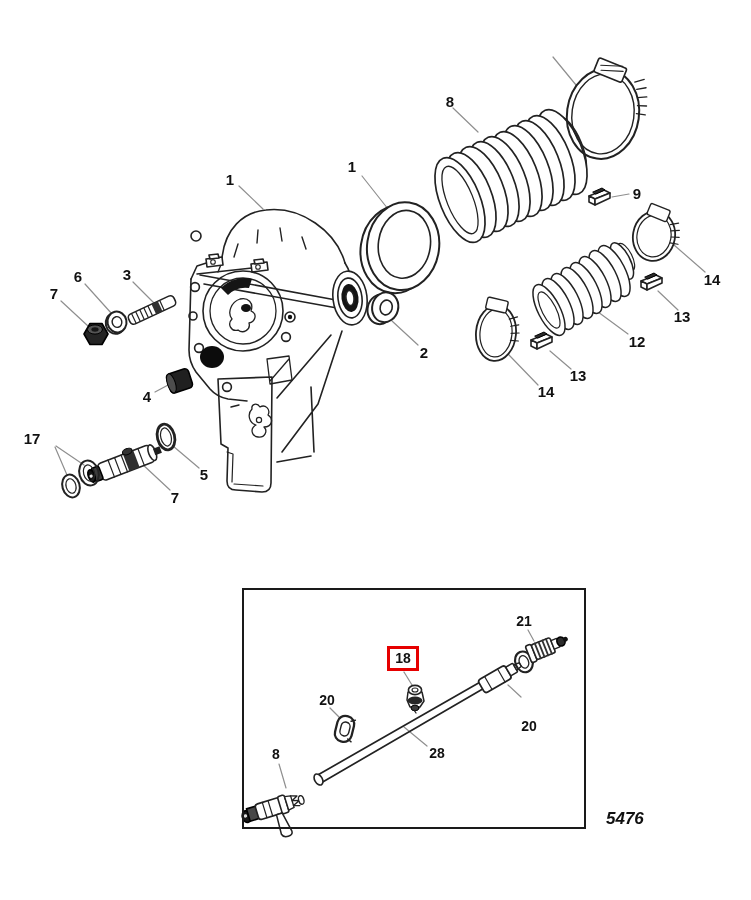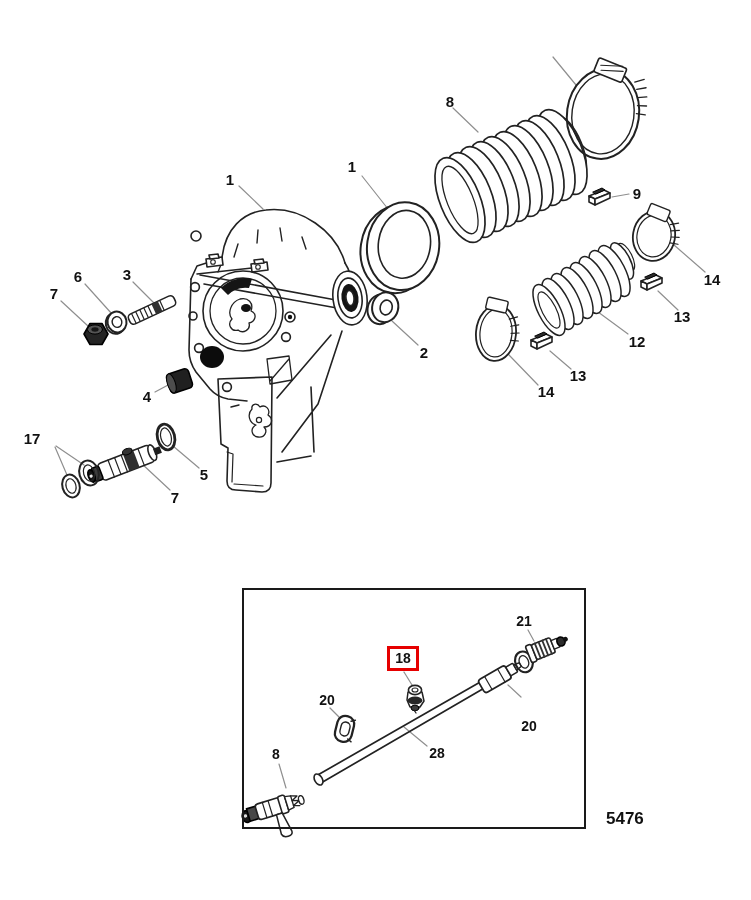"5476" .figcode { font-style: none -> italic }
